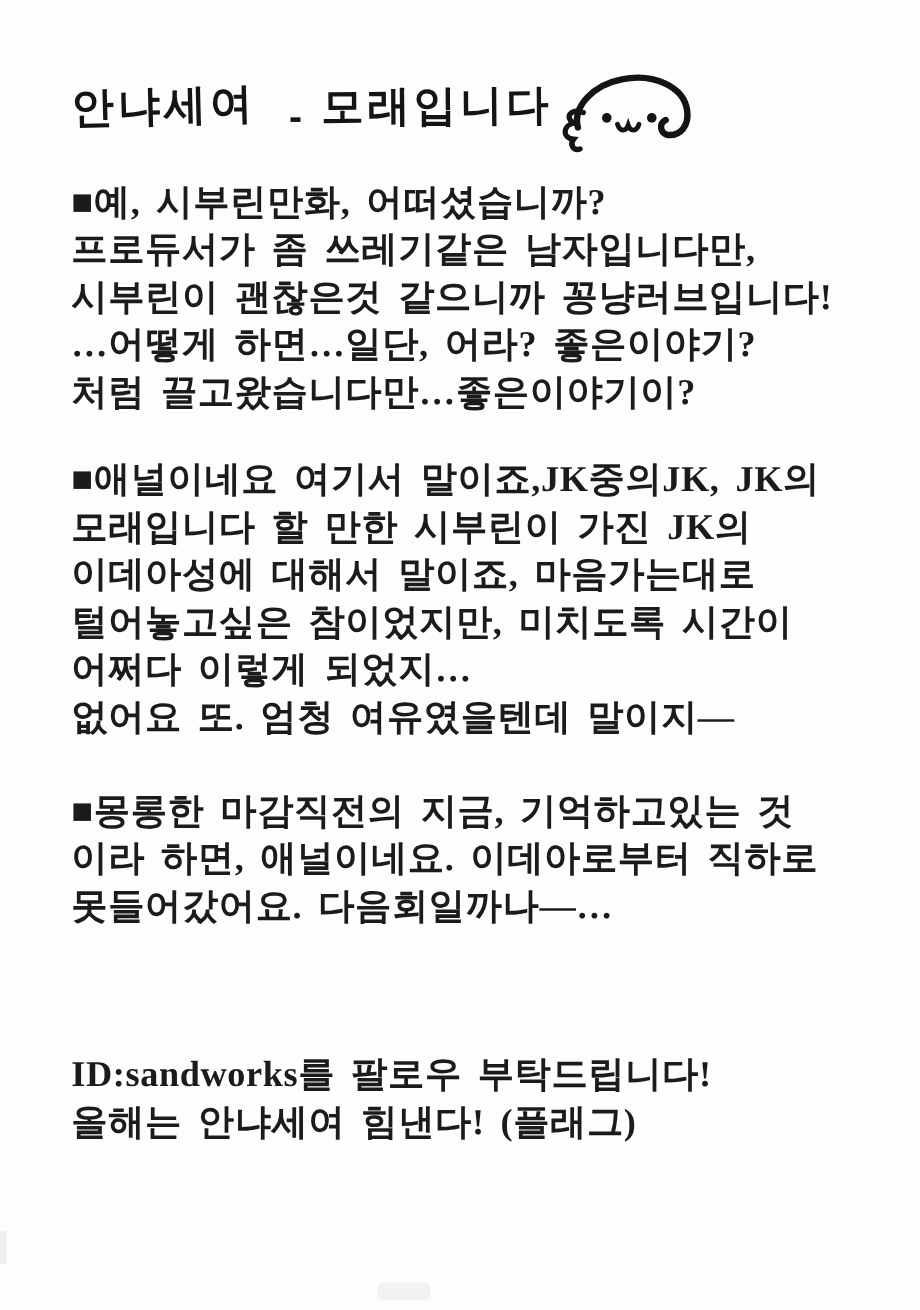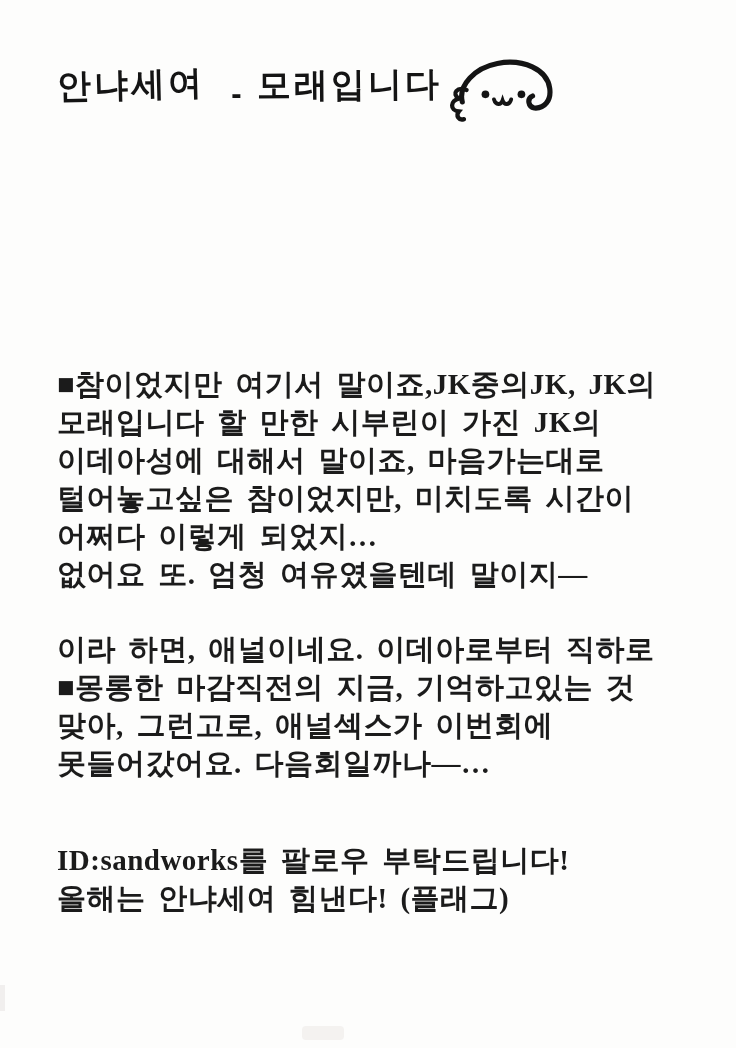"■예, 시부린만화, 어떠셨습니까?" div.para { html: none -> <div> <div>■예, 시부린만화, 어떠셨습니까?</div> <div>프로듀서가 좀 쓰레기같은 남자입니다만,</div> <div>시부린이 괜찮은것 같으니까 꽁냥러브입니다!</div> <div>…어떻게 하면…일단, 어라? 좋은이야기?</div> <div>처럼 끌고왔습니다만…좋은이야기이?</div> </div> }
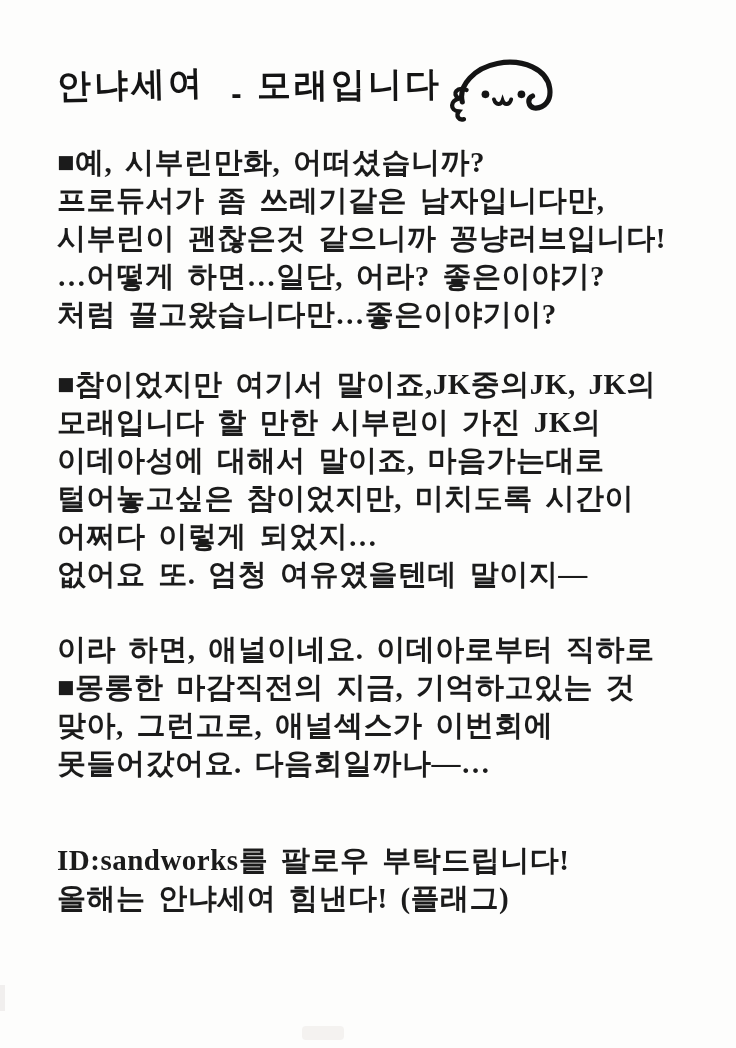"■참이었지만 여기서 말이죠,JK중의JK, JK의" div.line { text: 참이었지만 -> 애널이네요 }
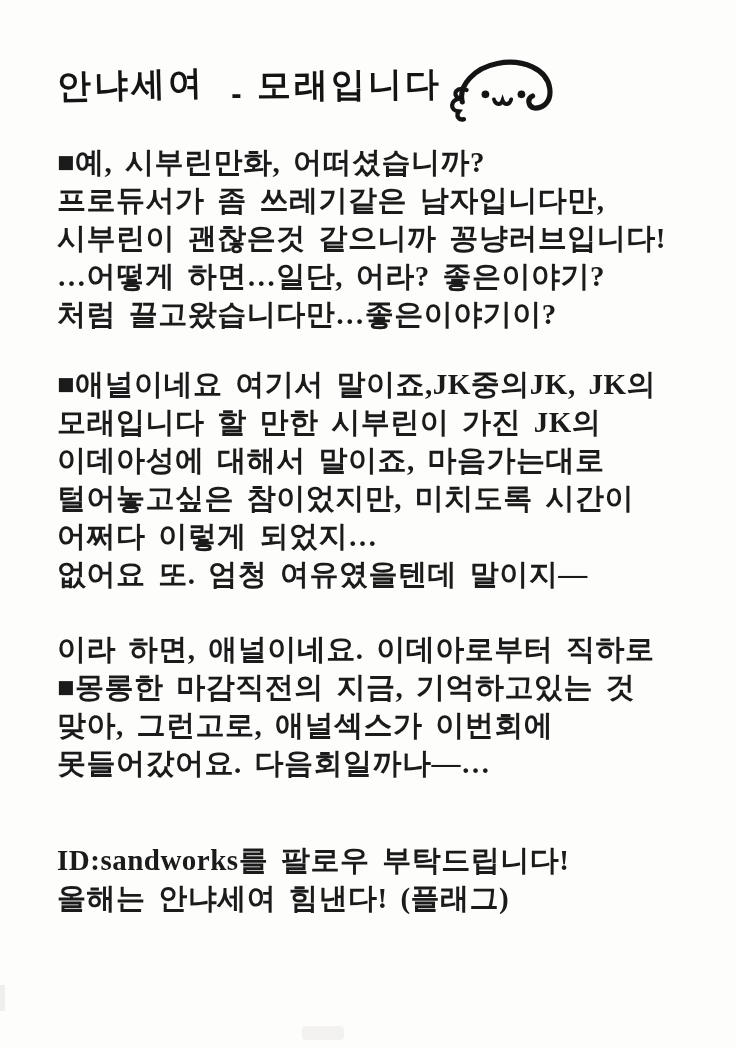"이라 하면, 애널이네요. 이데아로부터 직하로" div.line { order: before "■몽롱한 마감직전의 지금, 기억하고있는 것" -> after "■몽롱한 마감직전의 지금, 기억하고있는 것" }
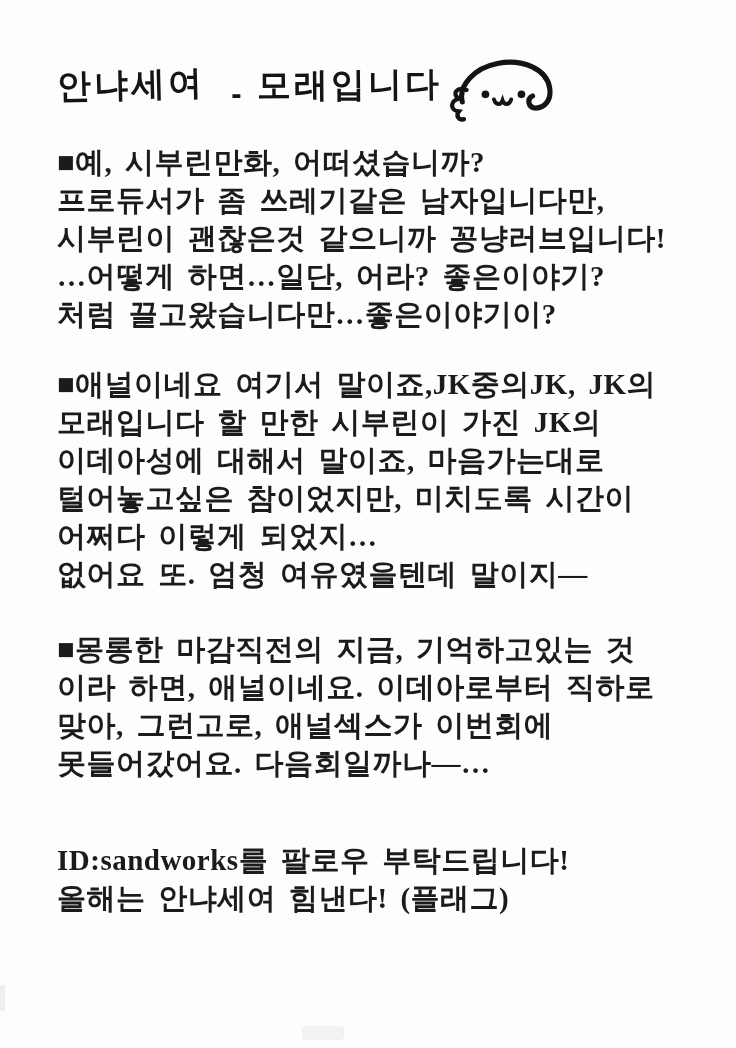"맞아, 그런고로, 애널섹스가 이번회에" div.line { html: <div>맞아, 그런고로, 애널섹스가 이번회에</div> -> none }
